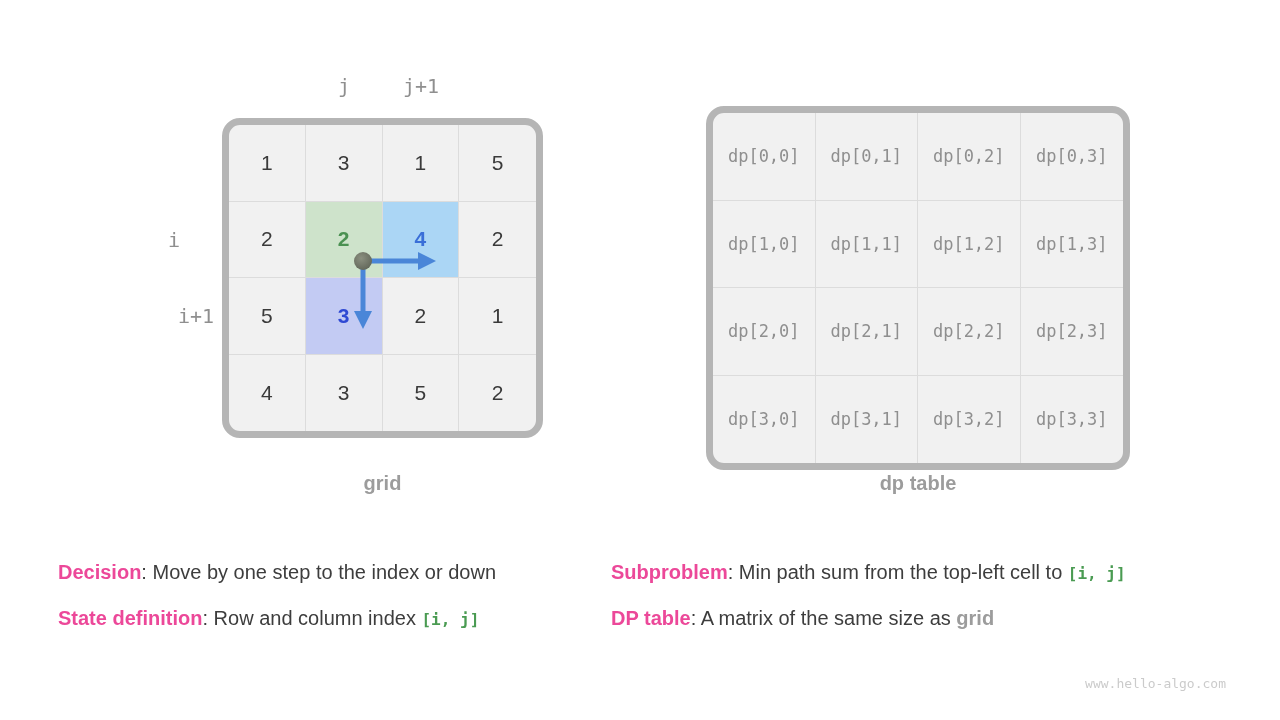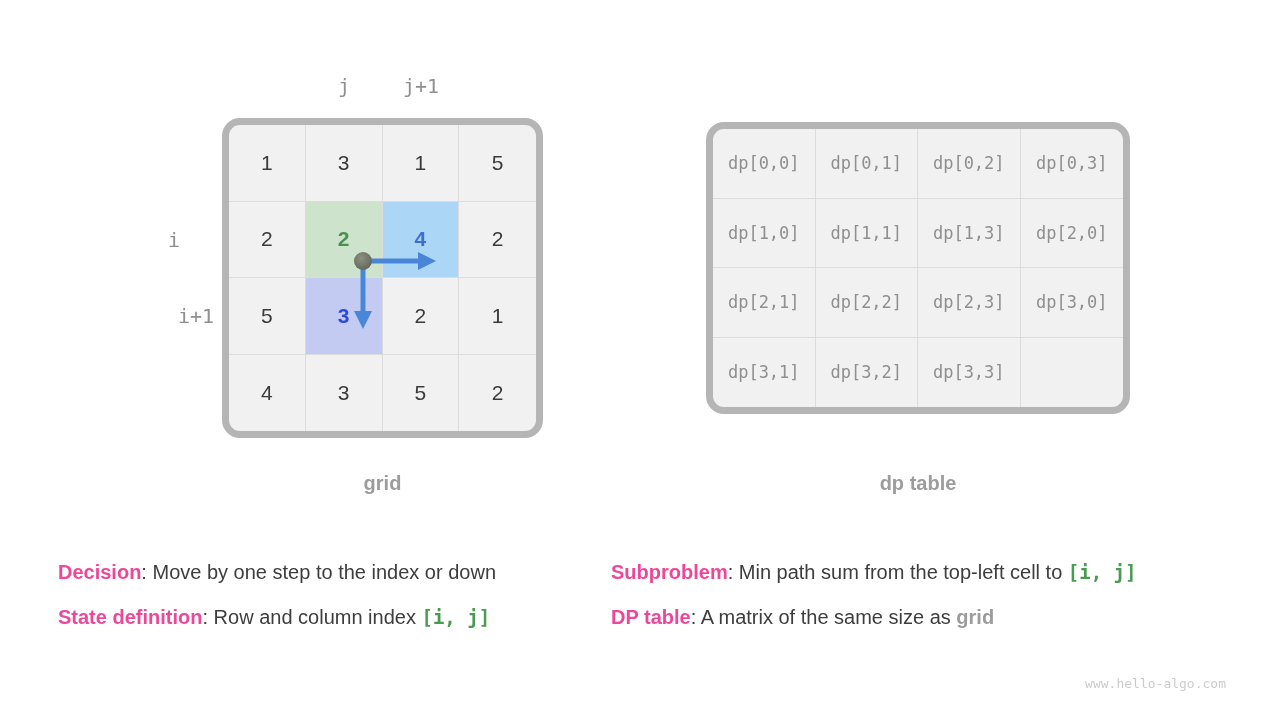"dp[0,0]" #dp-panel { height: 292px -> 364px; top: 122px -> 106px }
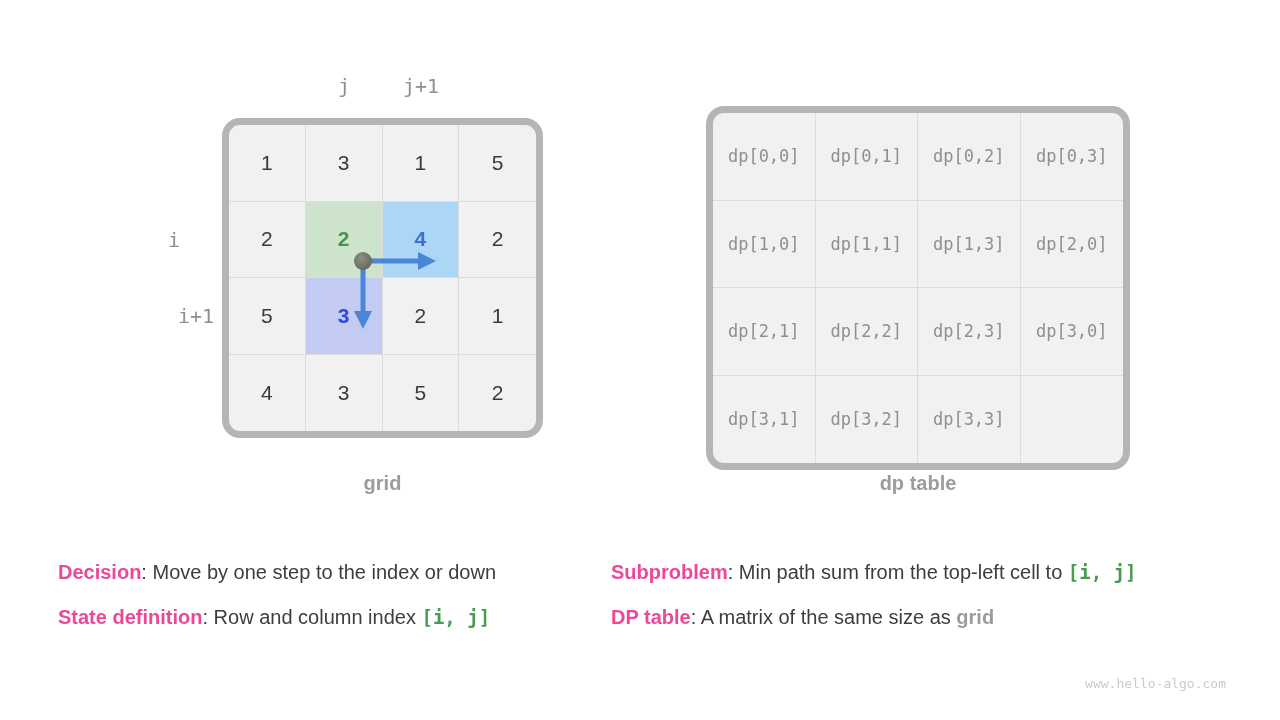"dp[1,2]" div.cell { html: none -> <div>dp[1,2]</div> }
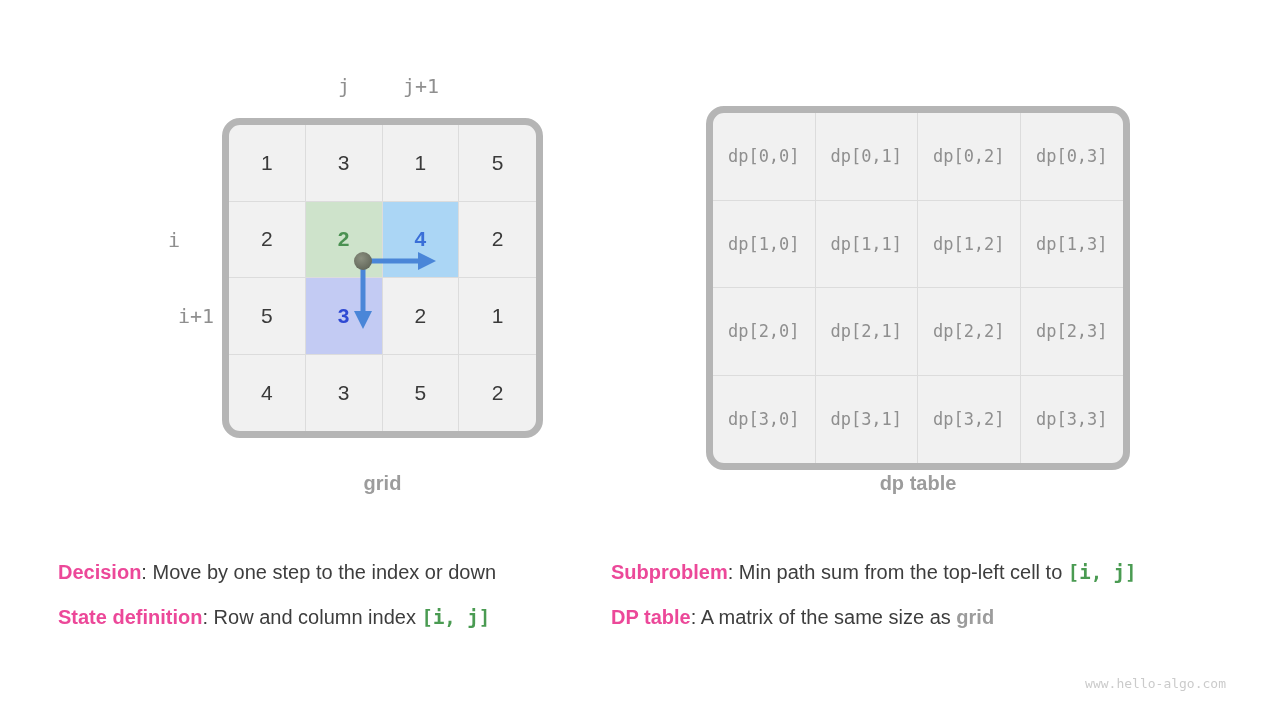"[i, j]" .code-green { font-size: 19px -> 16px }
